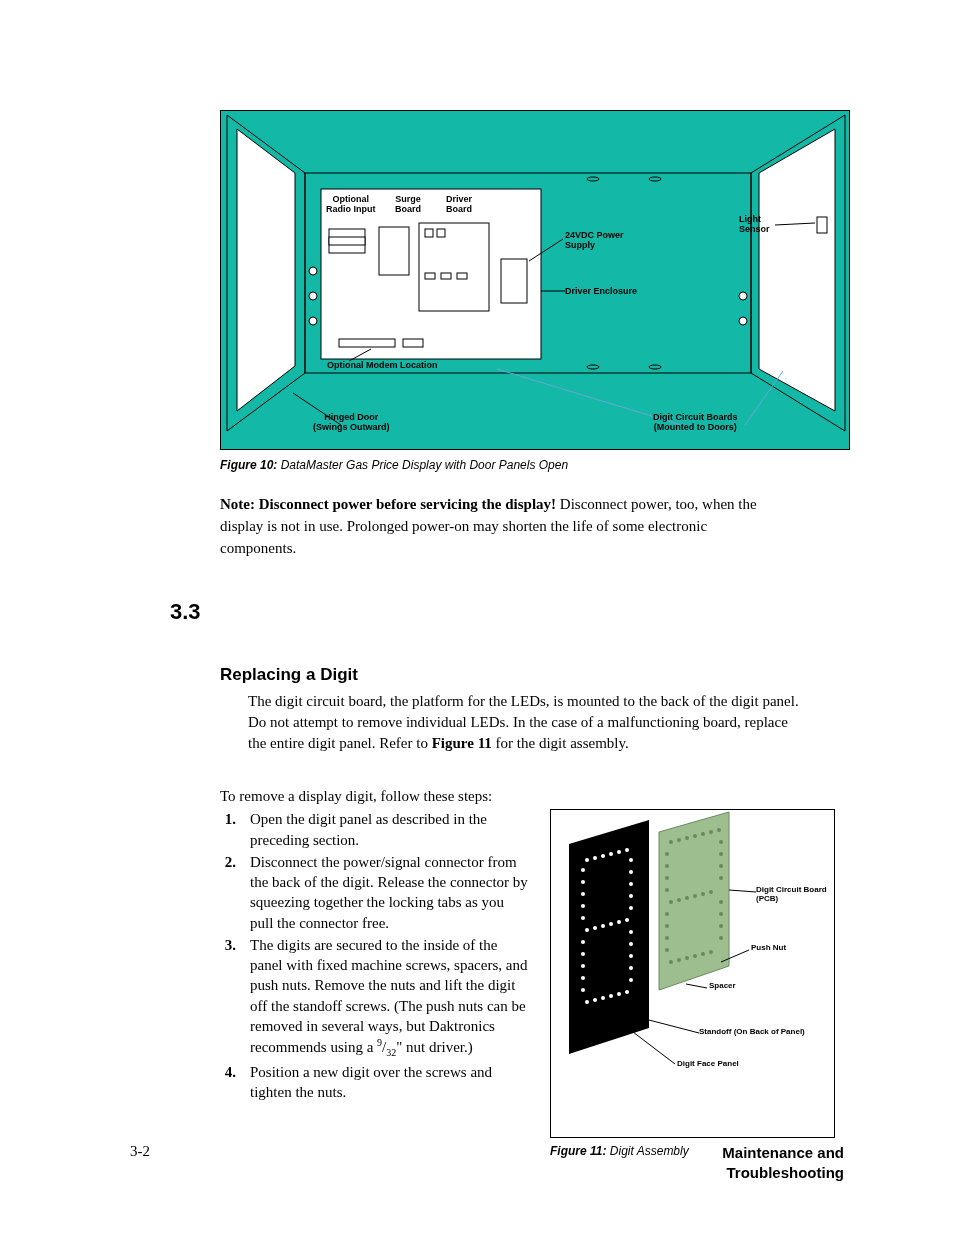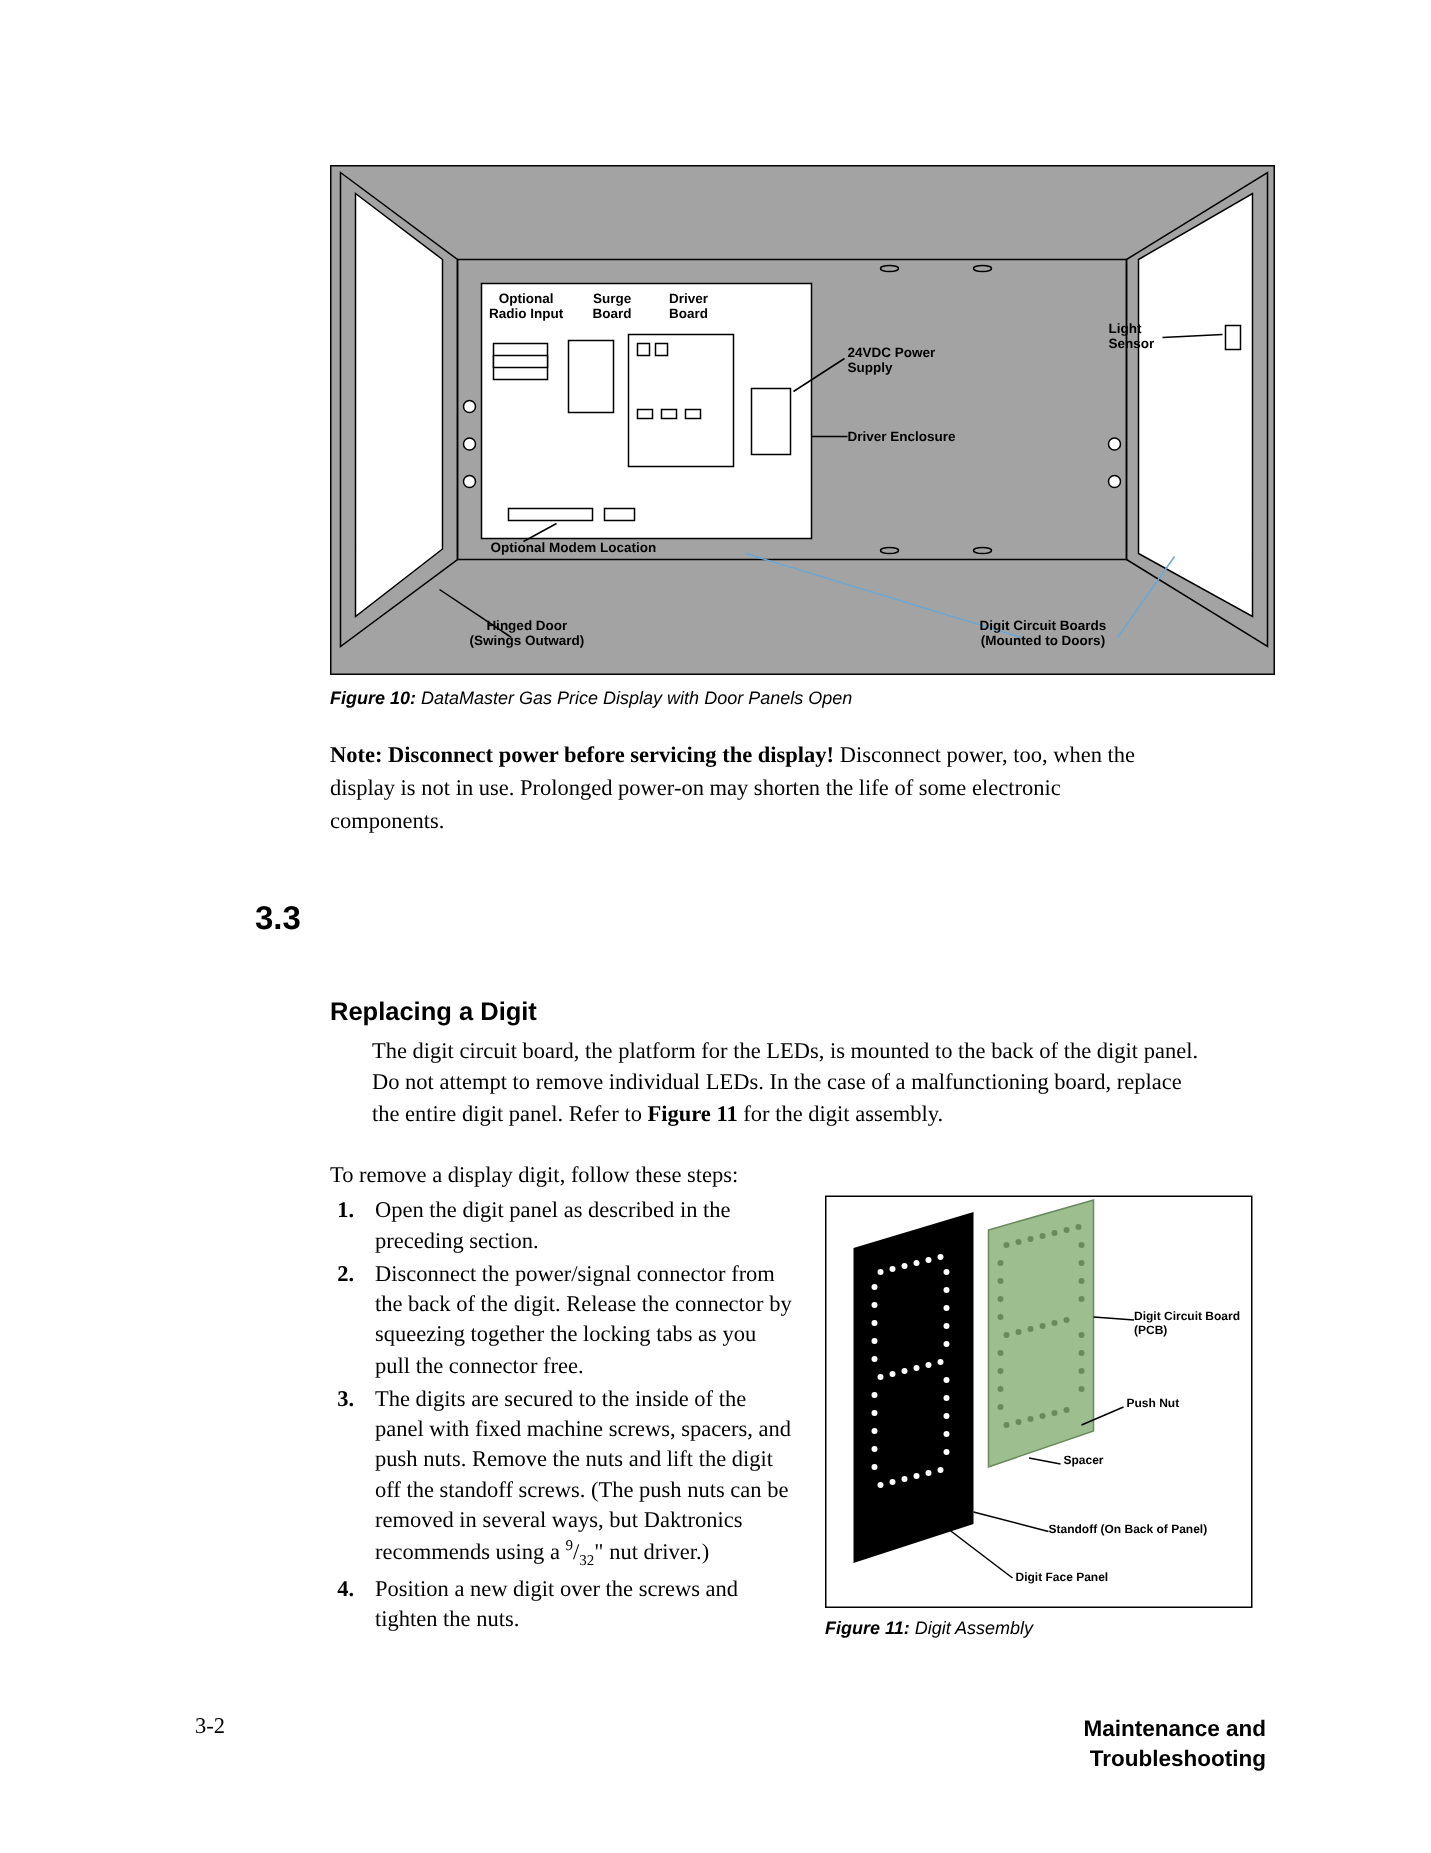"Optional" .figure-diagram { background: #a3a3a3 -> #14b8a6 }
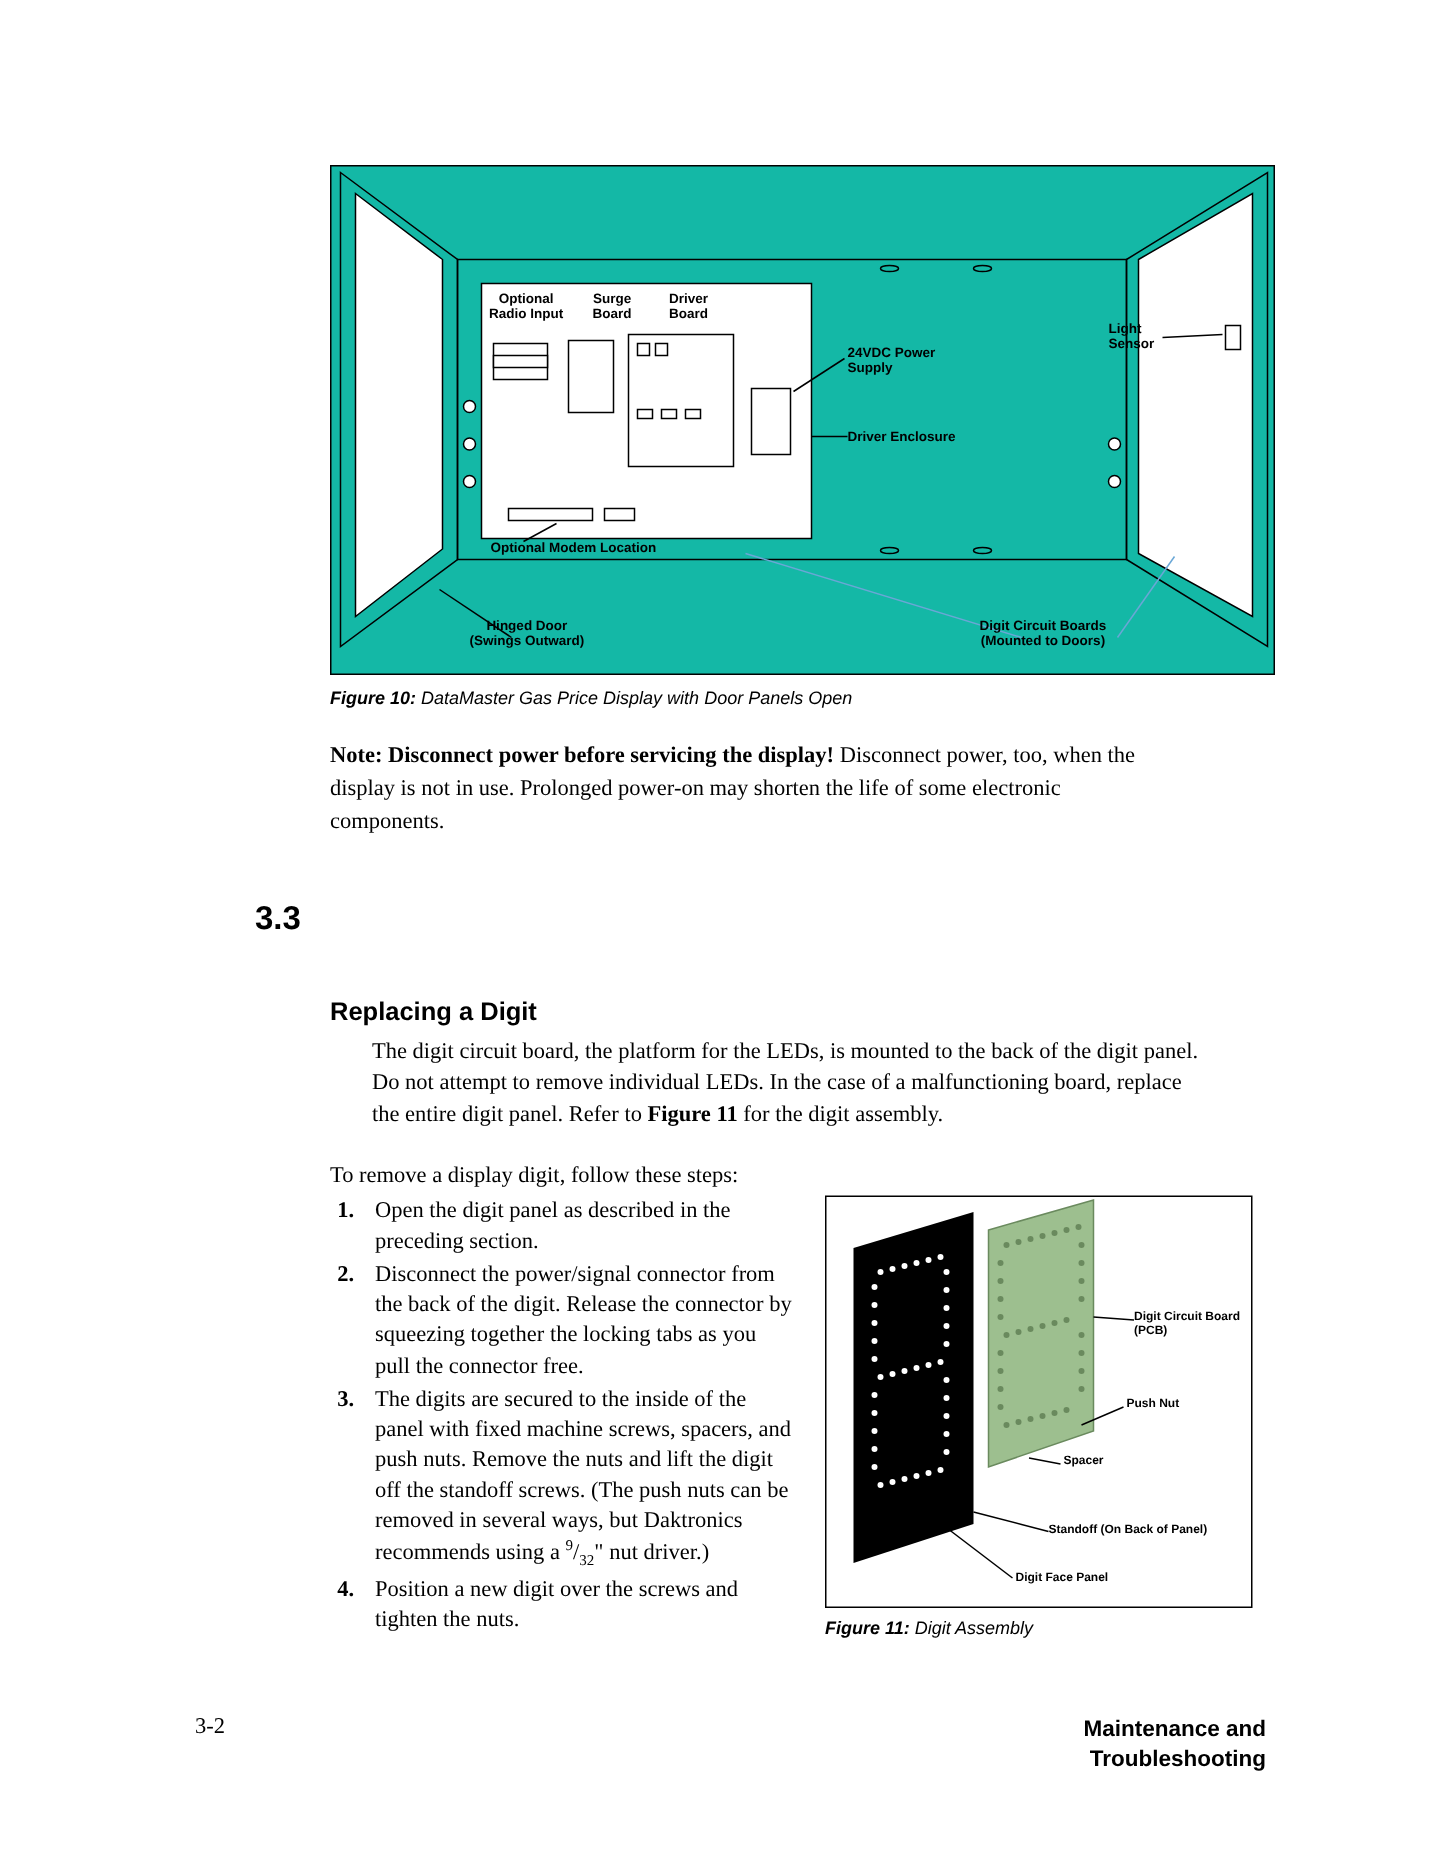"To remove a display digit," .intro-line { margin-top: 22px -> 34px }
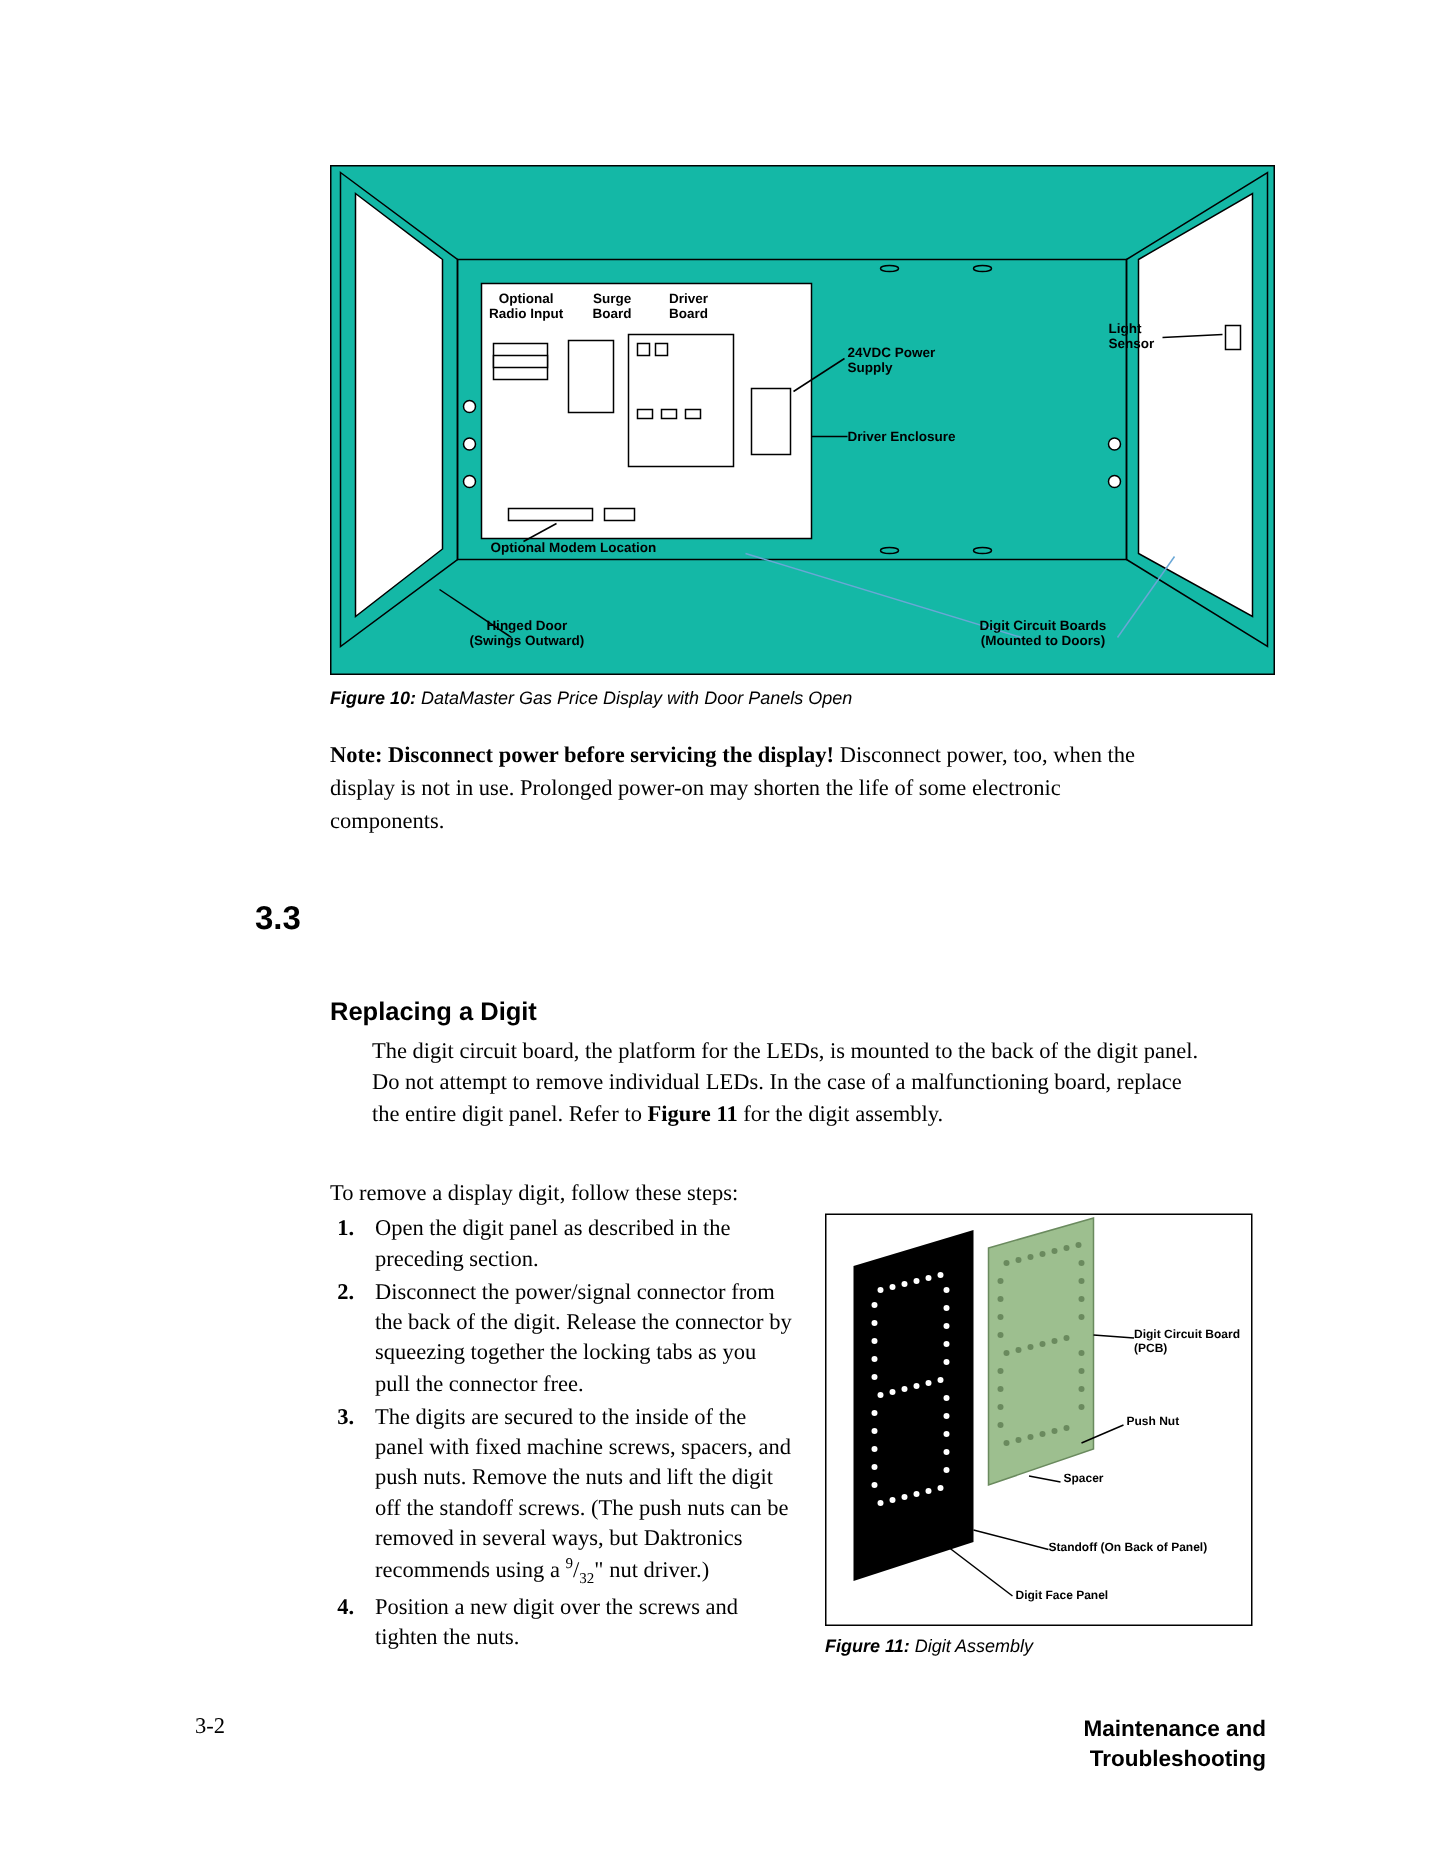"Digit Circuit Board (PCB)" .fig11-box { height: 275px -> 329px }
